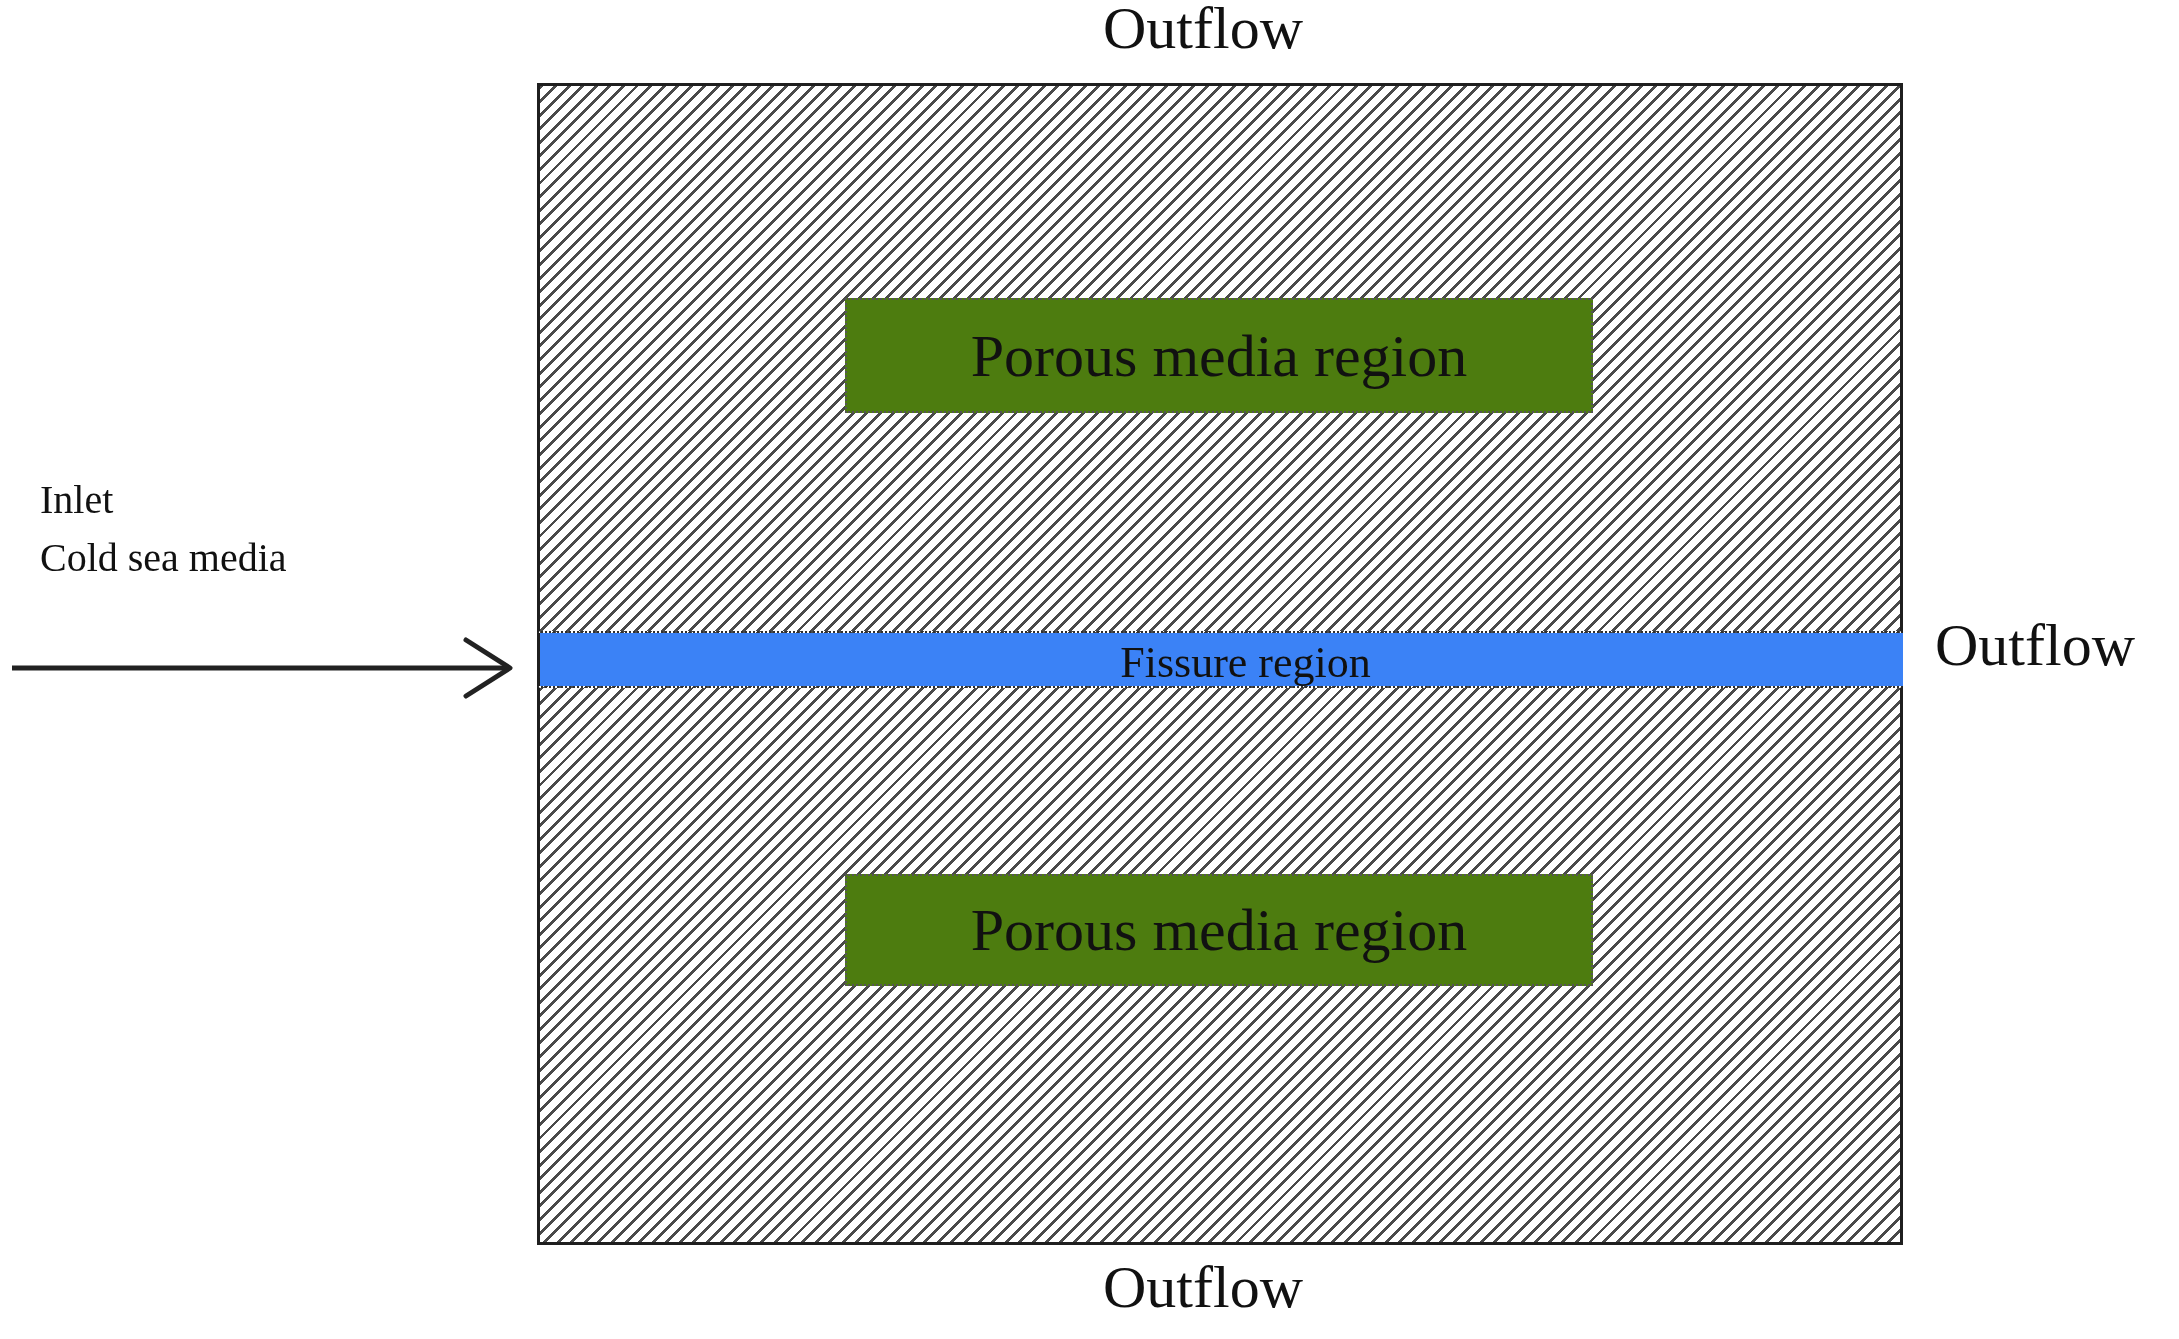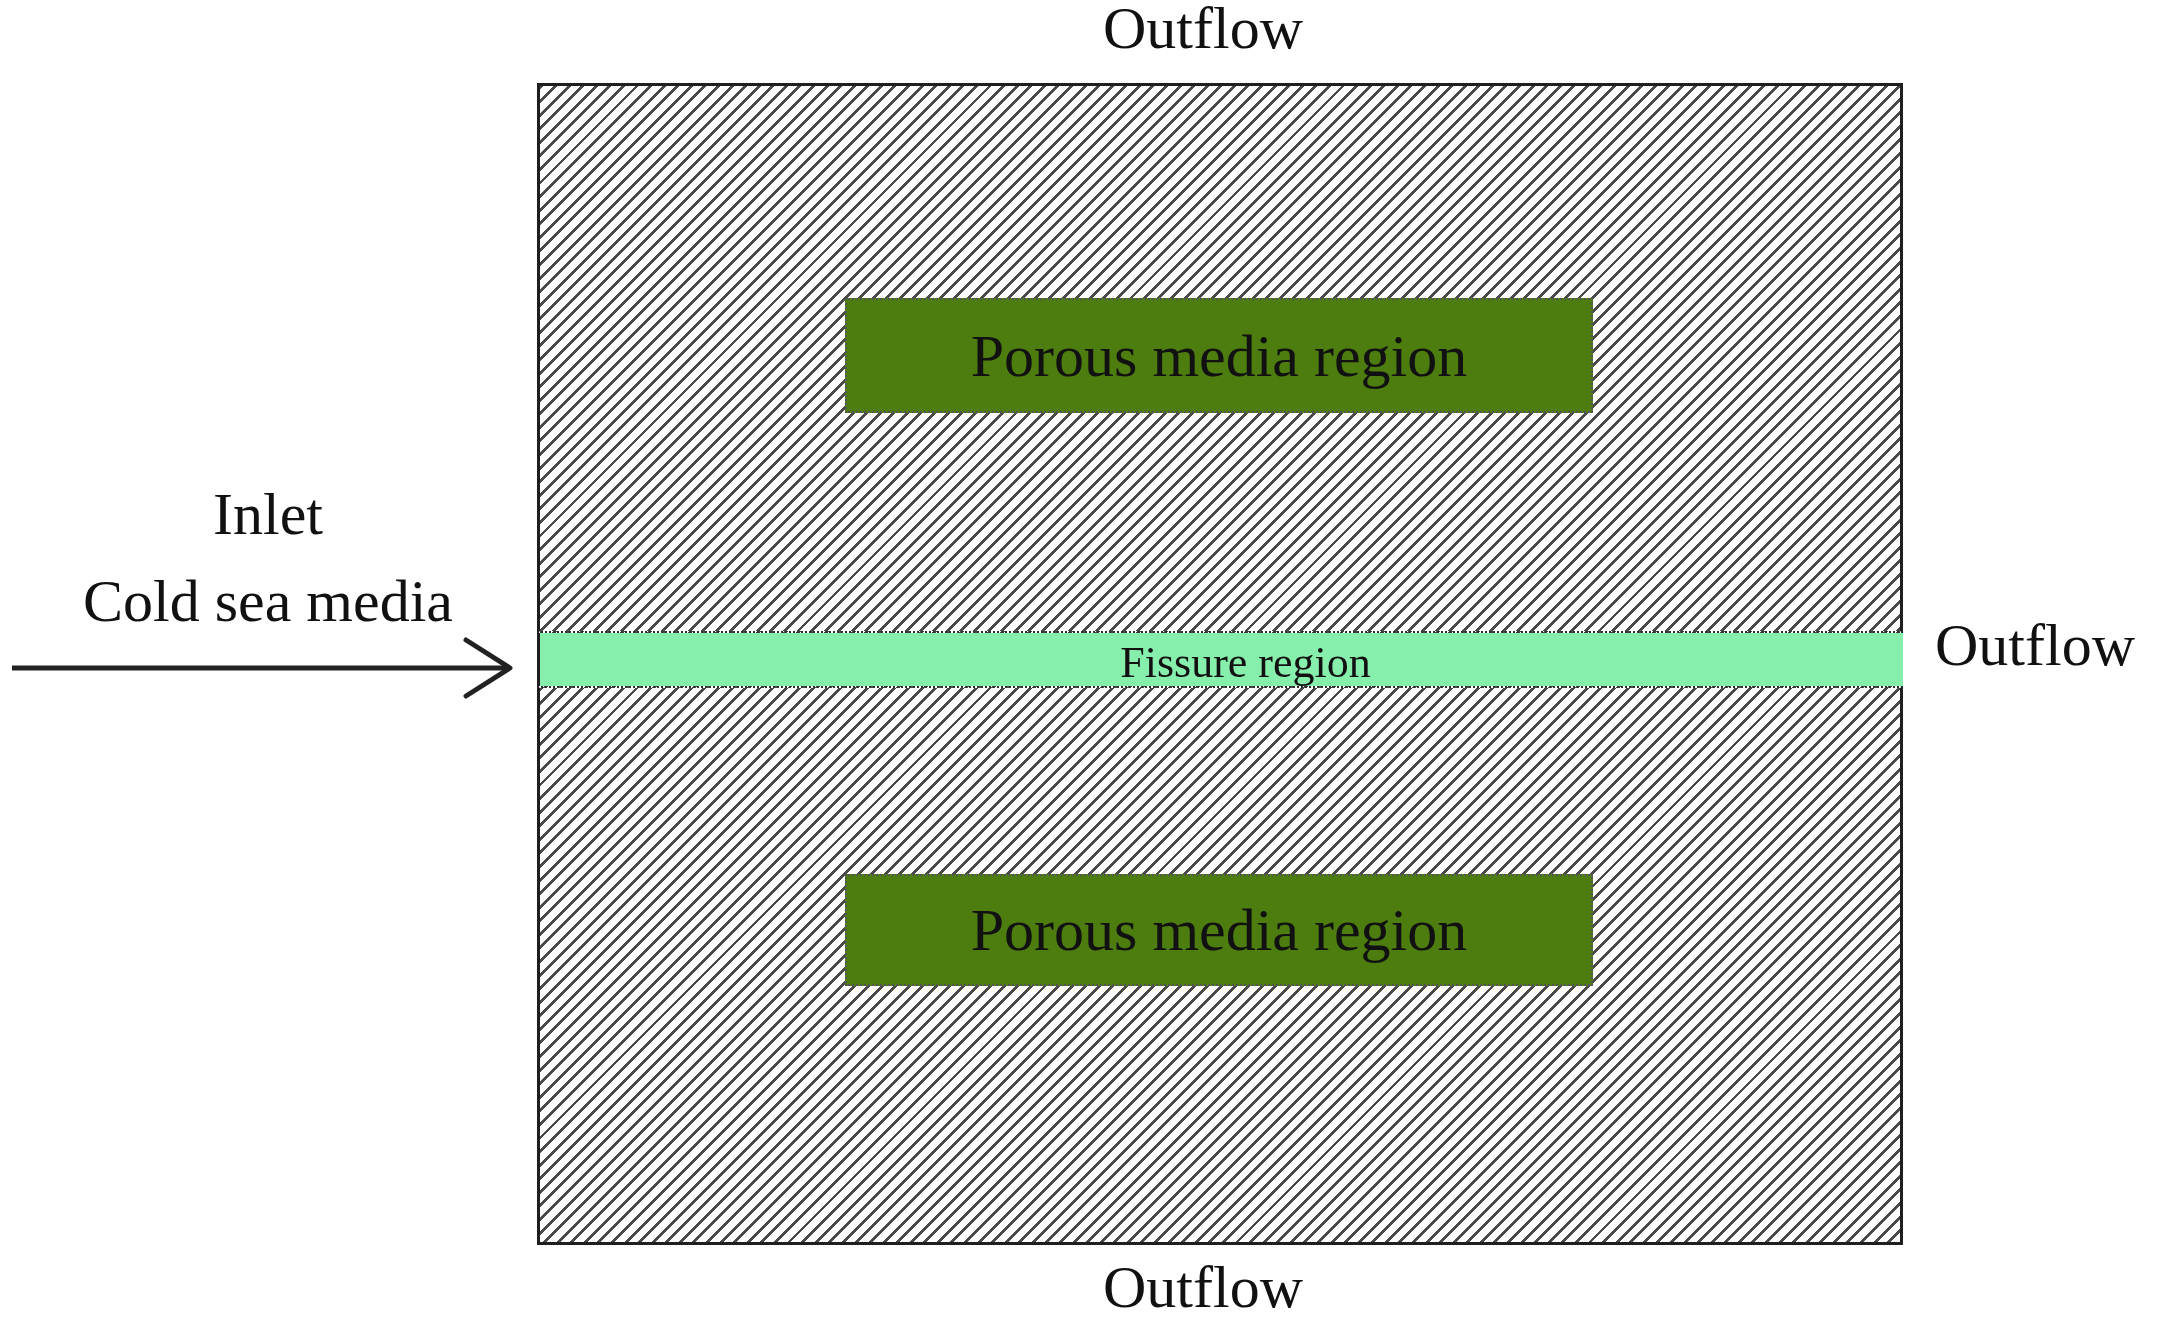"Inlet" .inlet-block { font-size: 60px -> 40px; left: 33px -> 40px; text-align: center -> none }
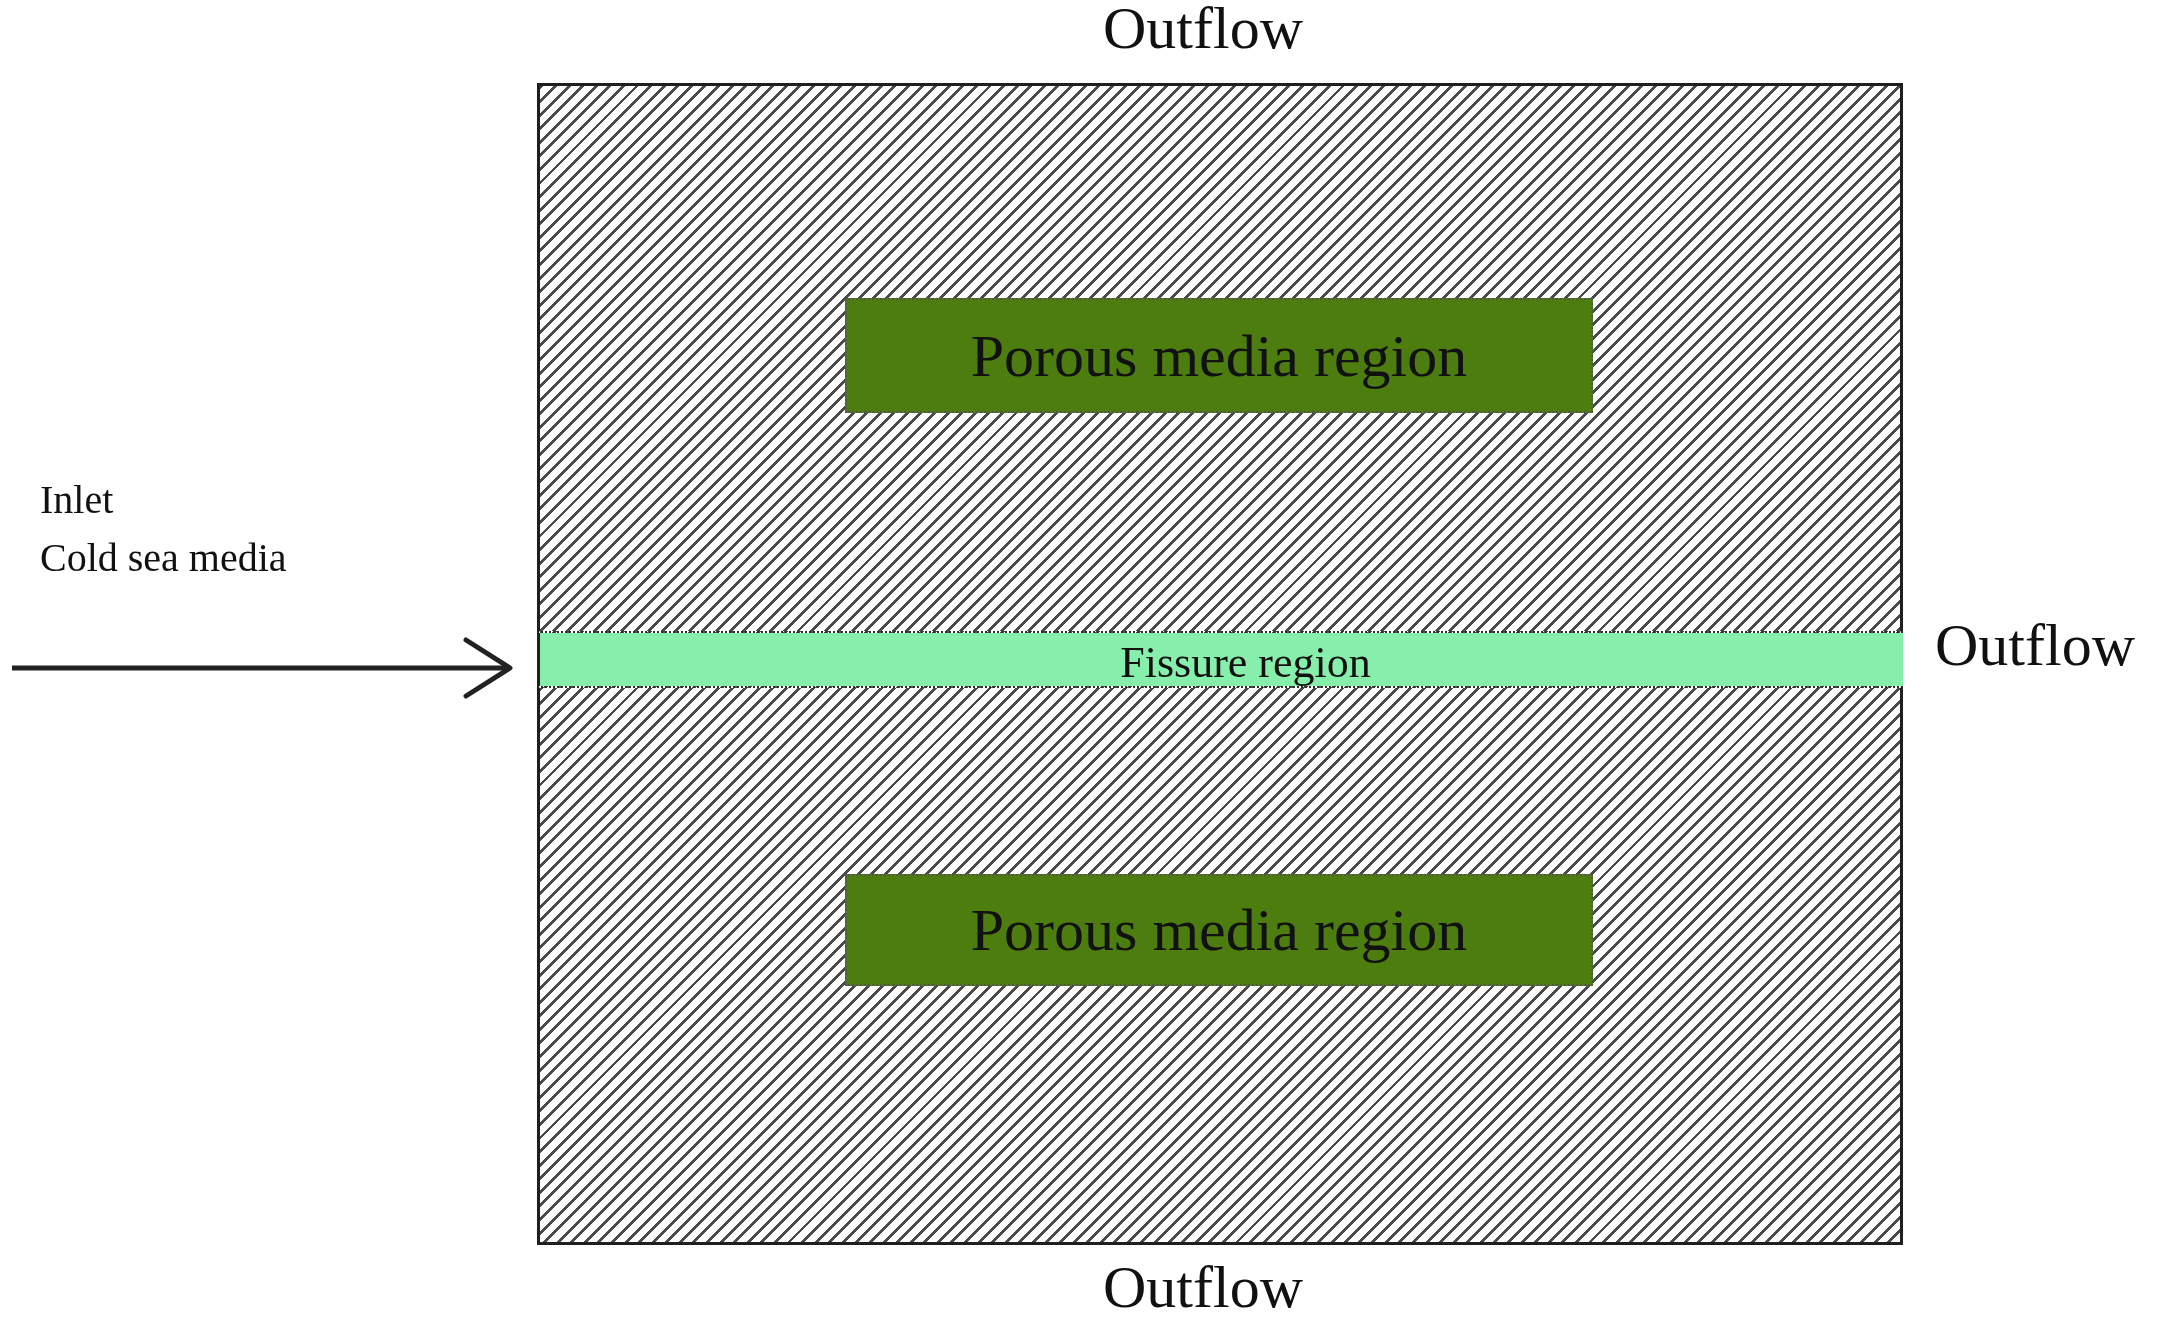"Fissure region" .fissure { background: #86efac -> #3b82f6 }
